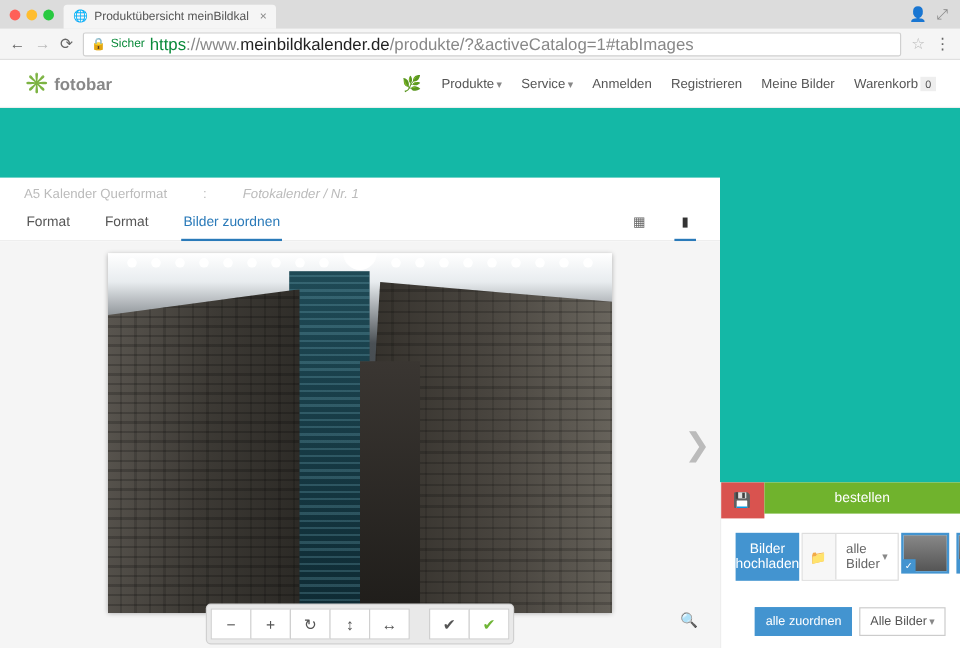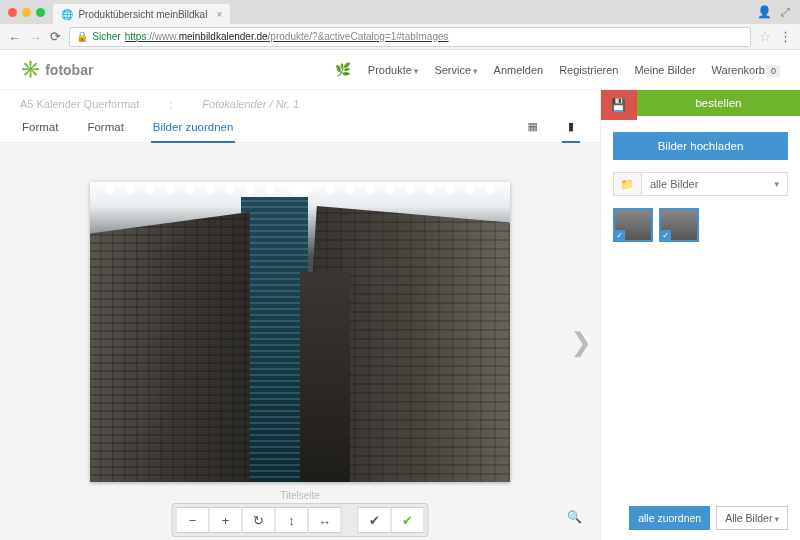"https://www.meinbildkalender.de/produkte" .url-text { font-size: 10px -> 14px; text-decoration: underline -> none }
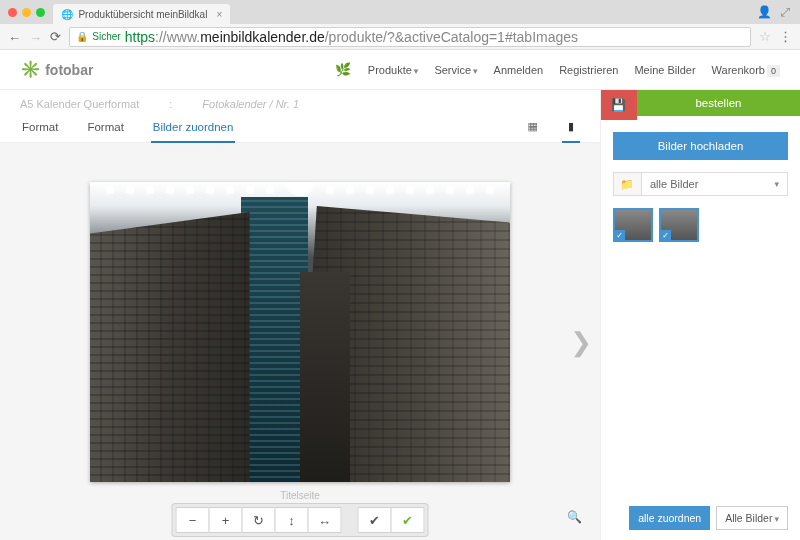"A5 Kalender Querformat" .content { align-items: none -> flex-end }
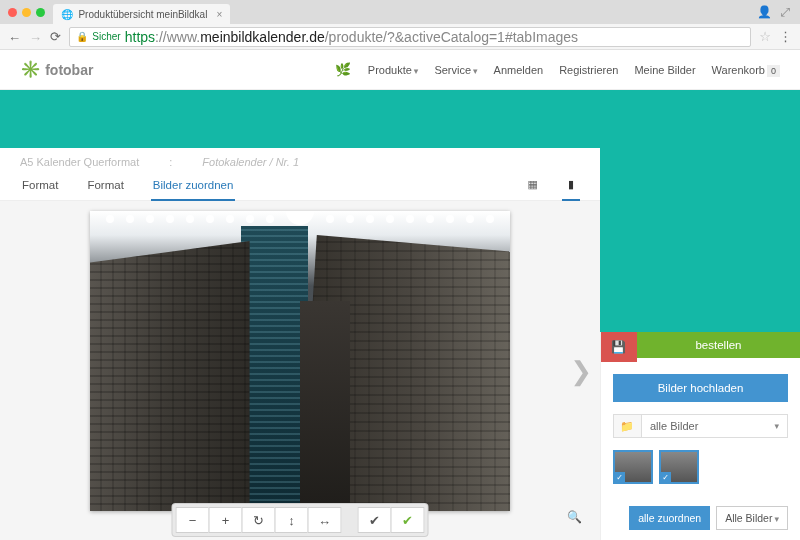"Bilder hochladen" .side-body { flex-direction: column -> row; gap: 12px -> 2px }
